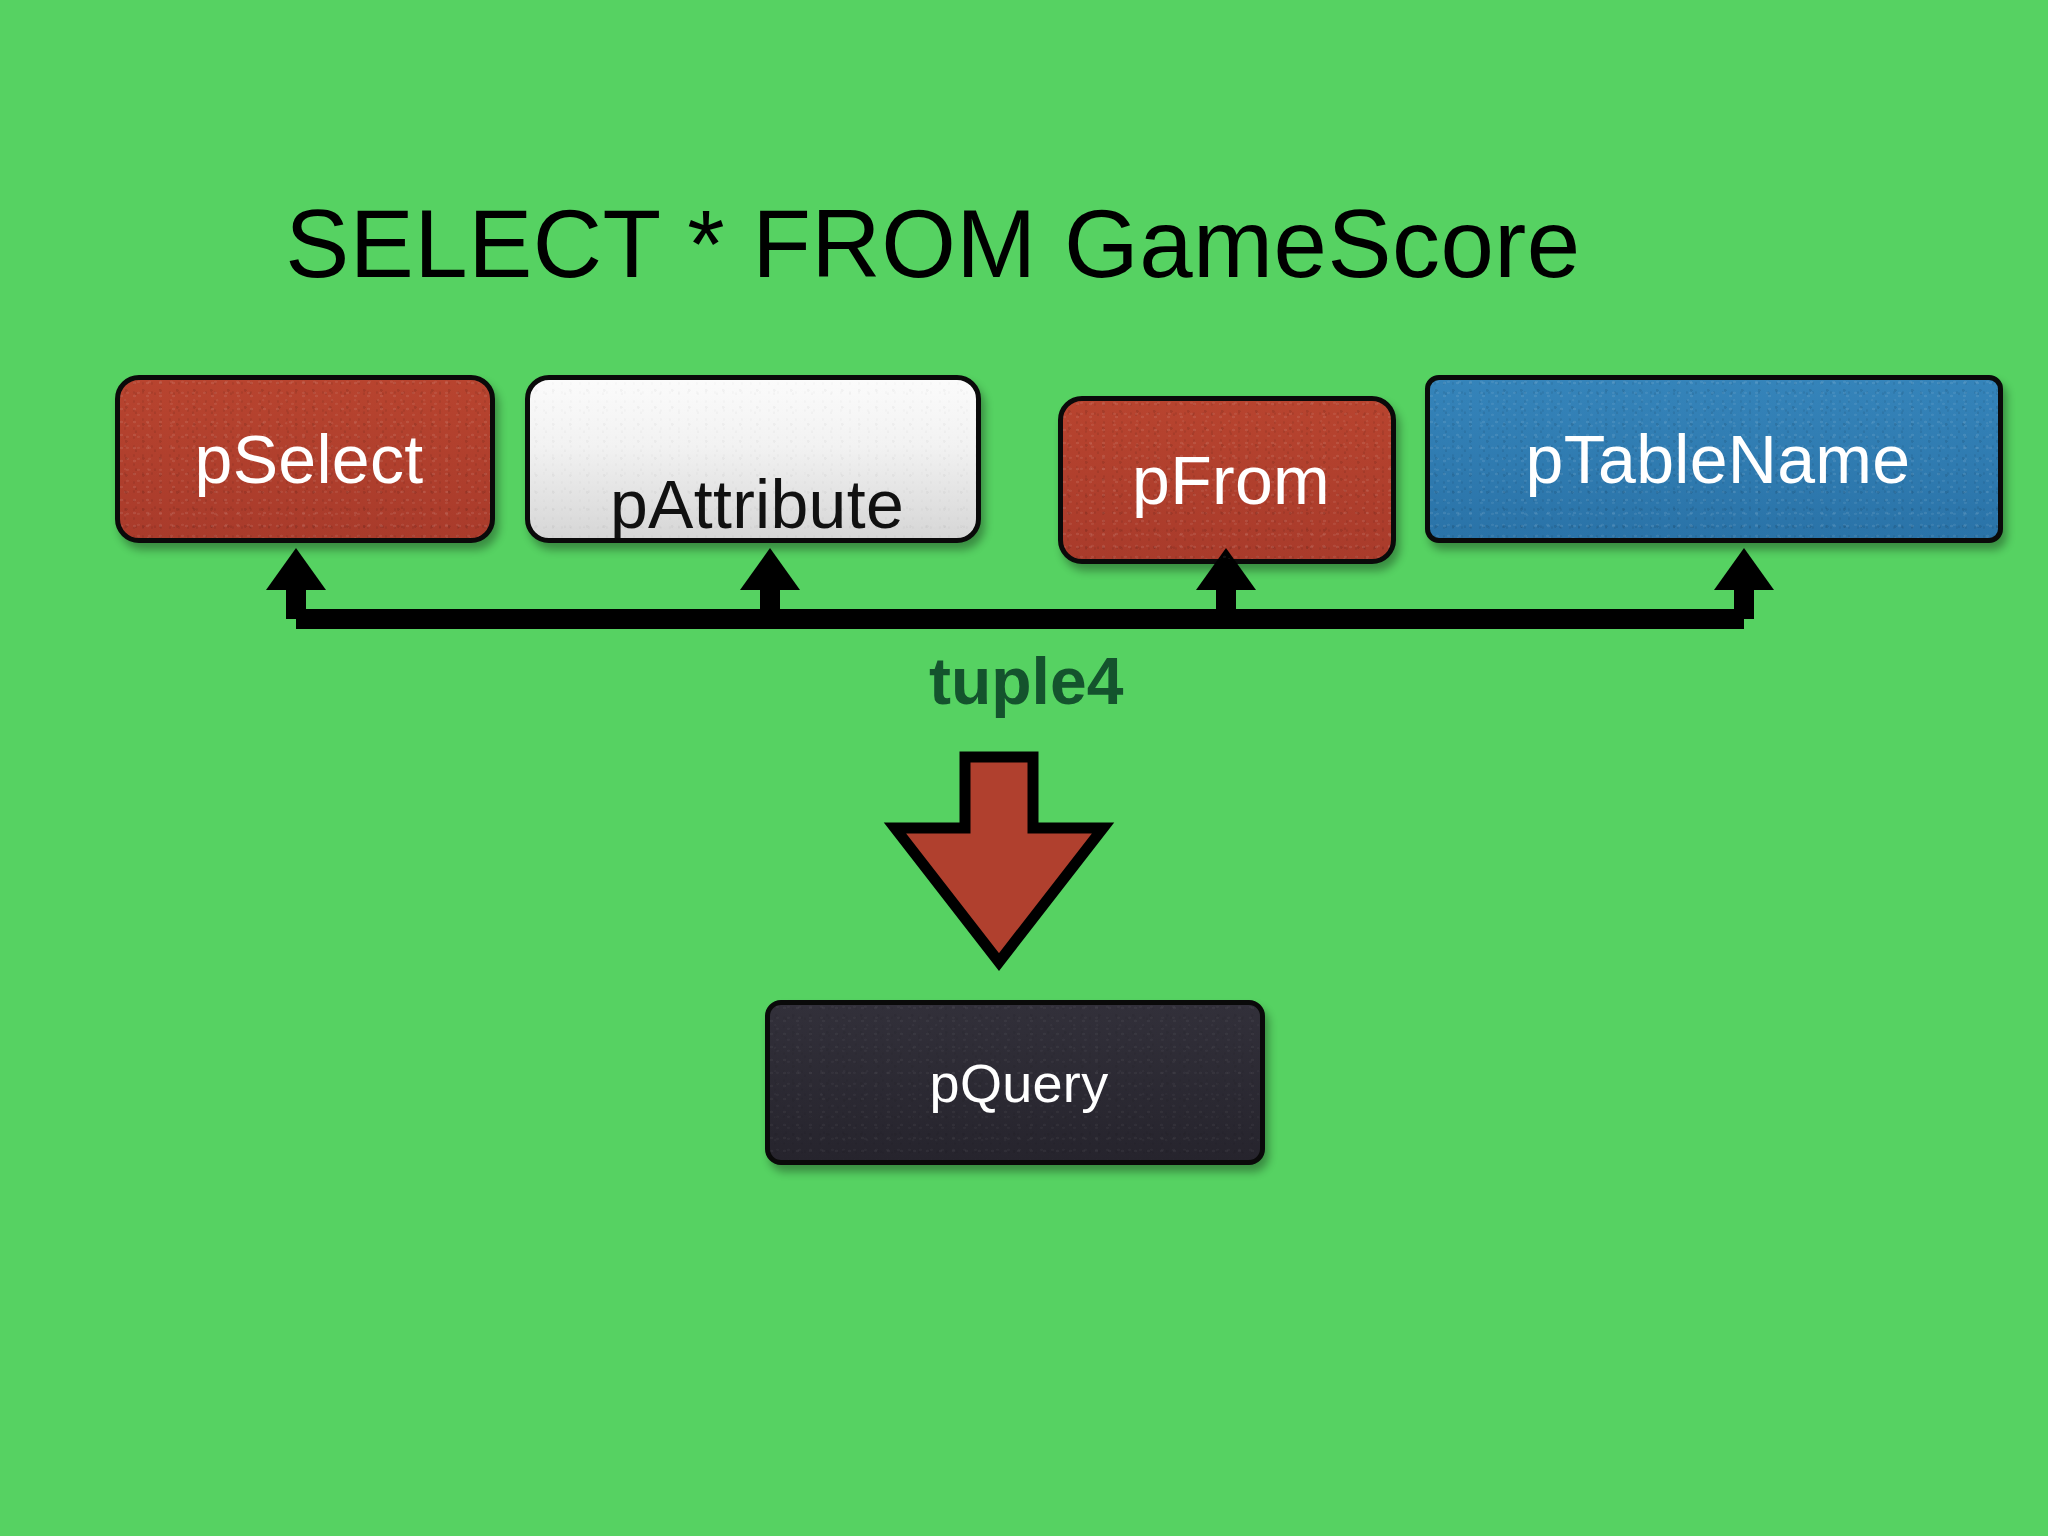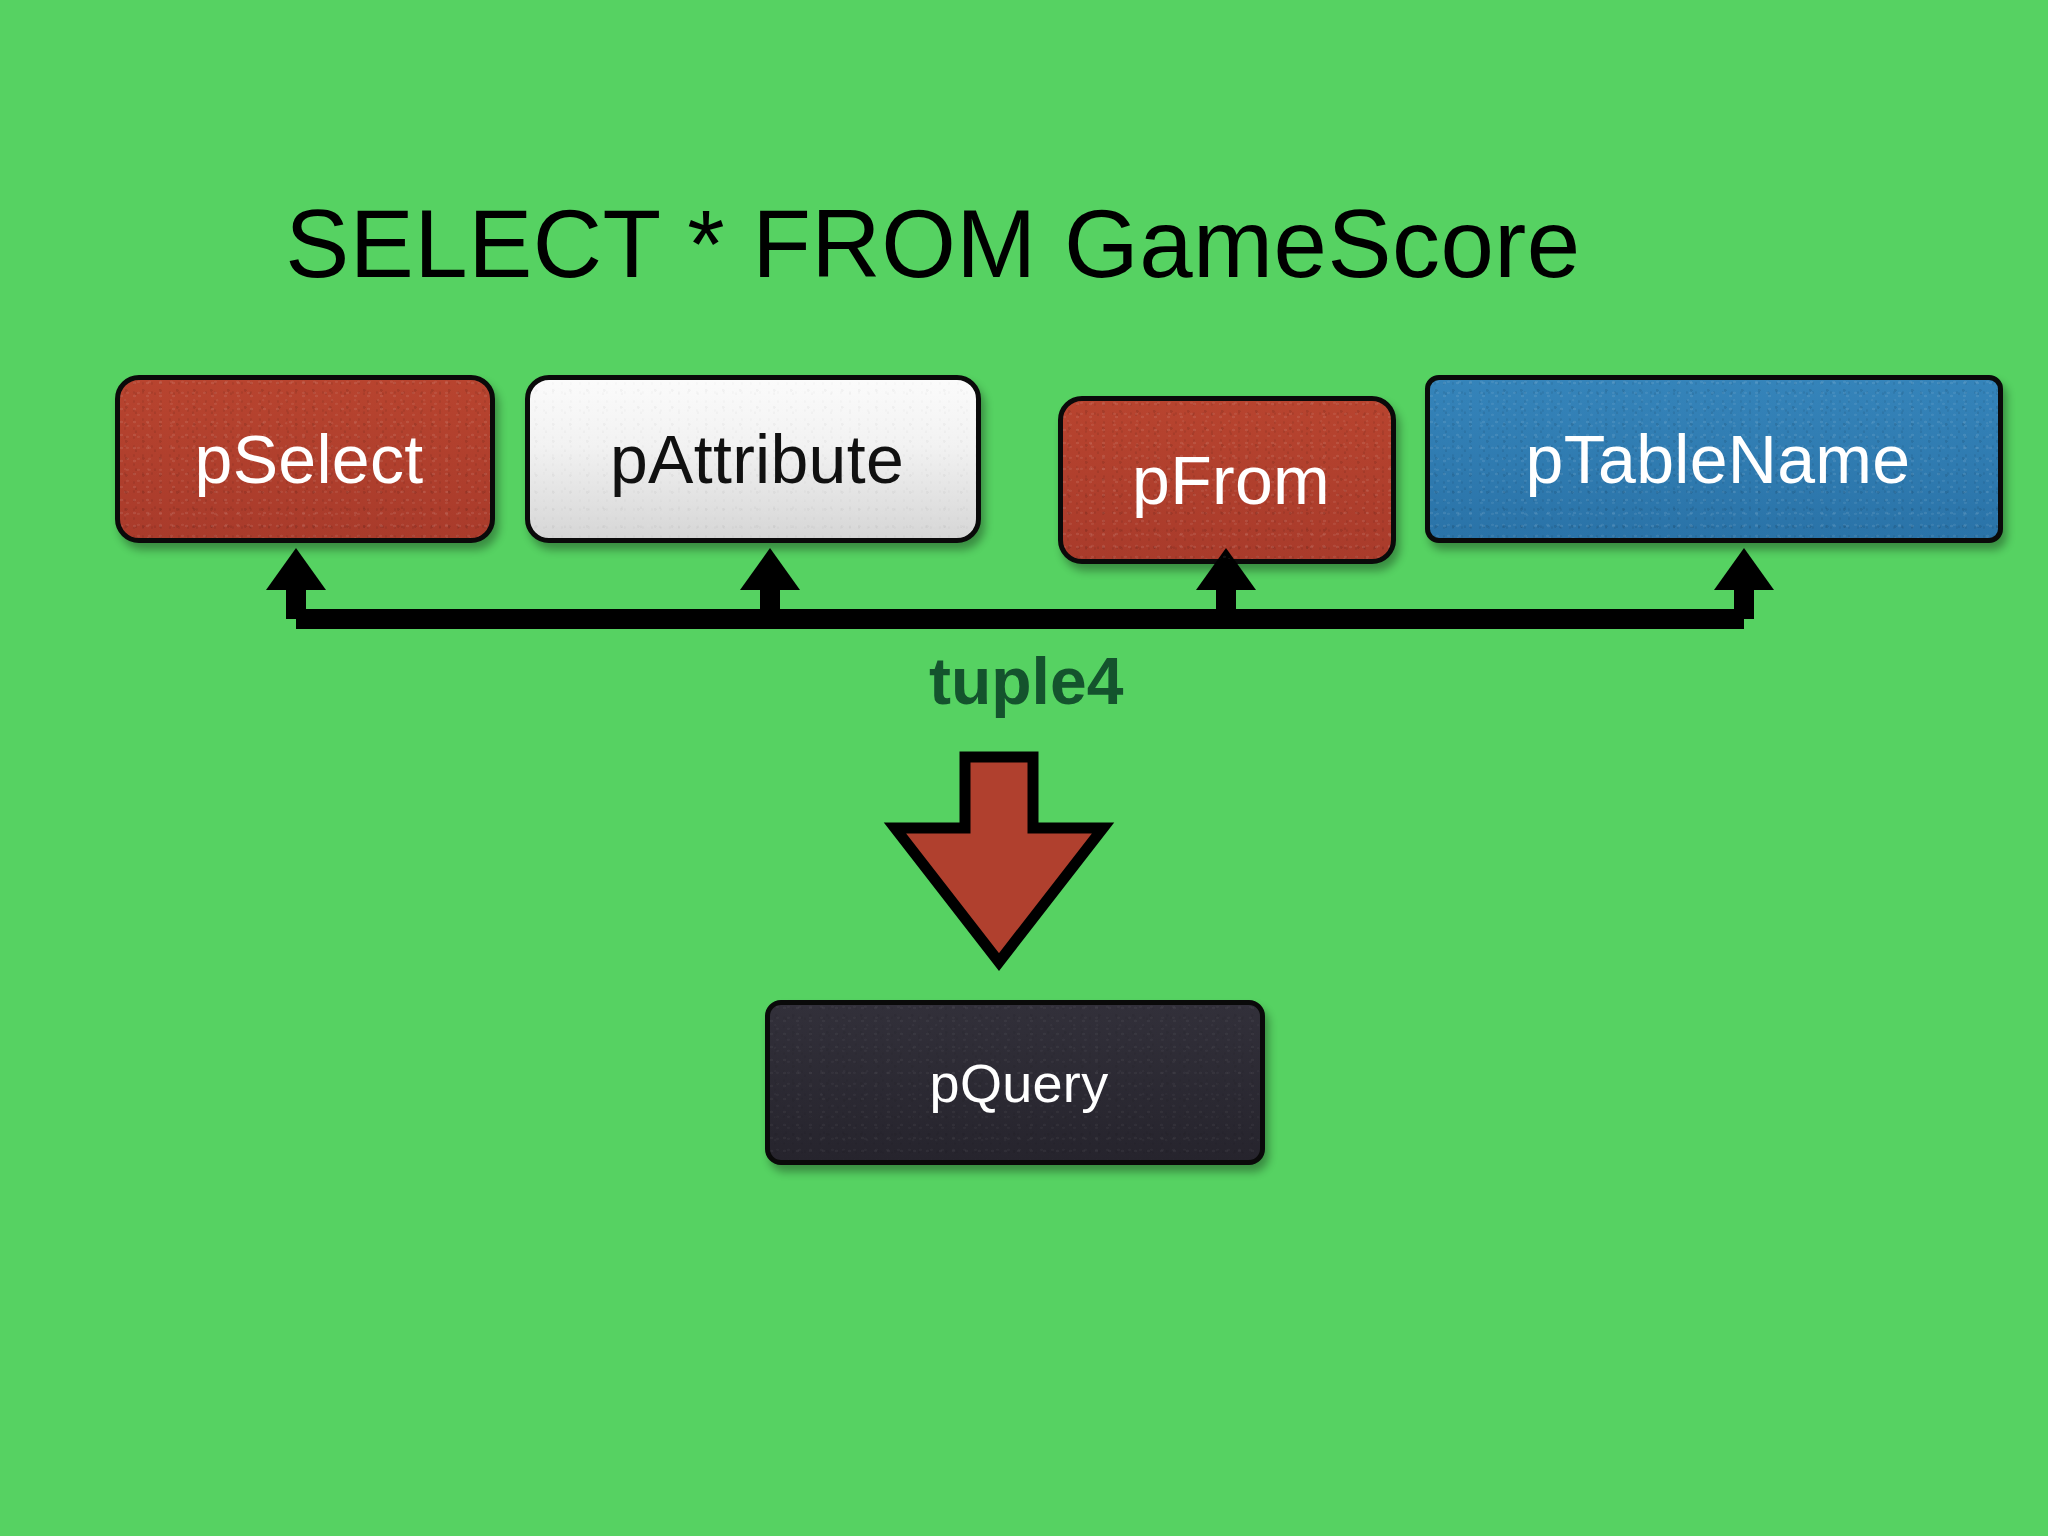"pAttribute" div.node { align-items: none -> flex-end }
